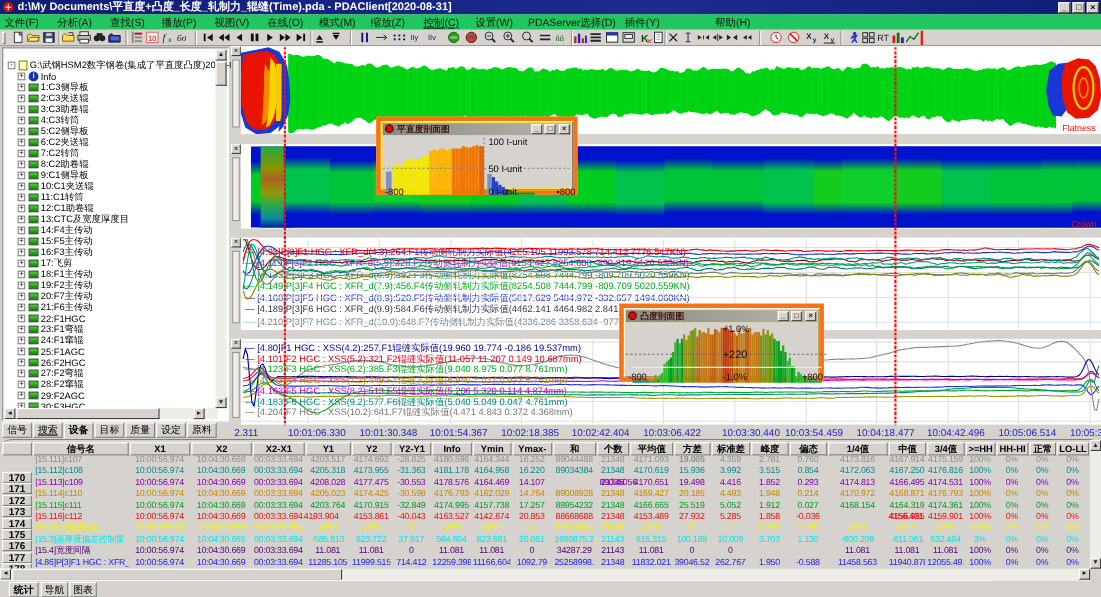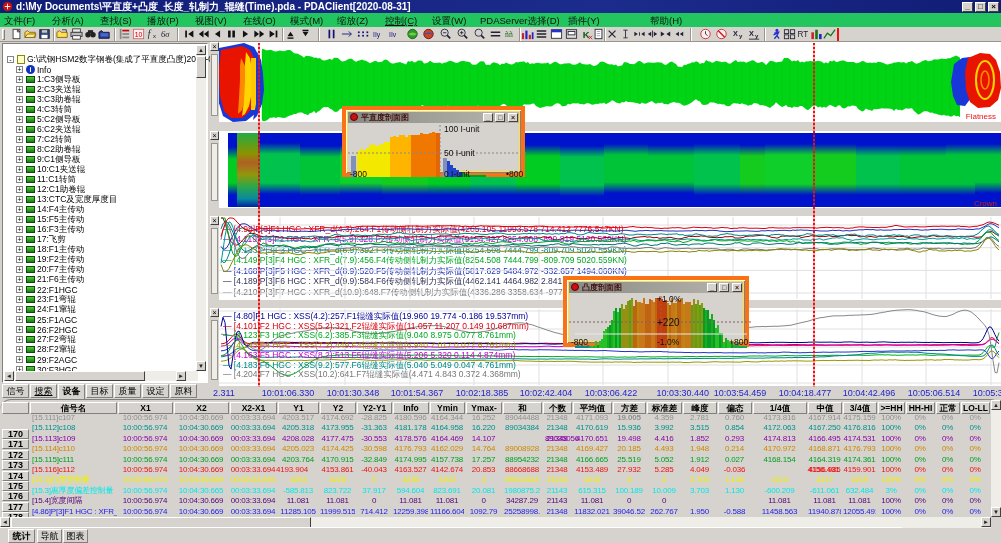"4.049" div.tc { text: 4.049 -> 1.858 }
